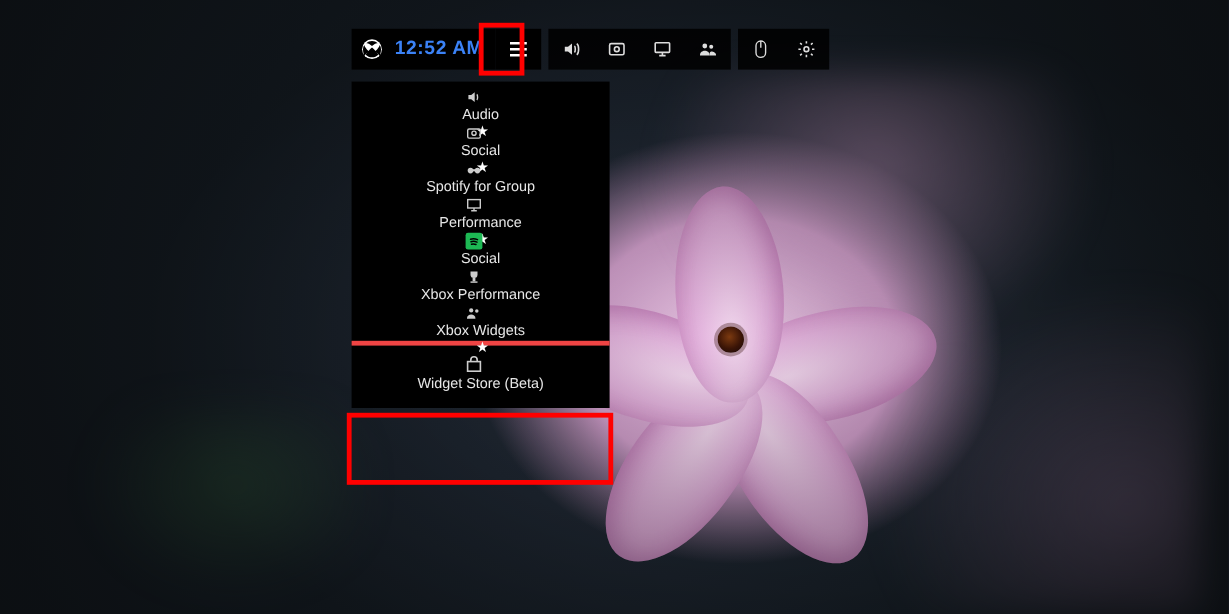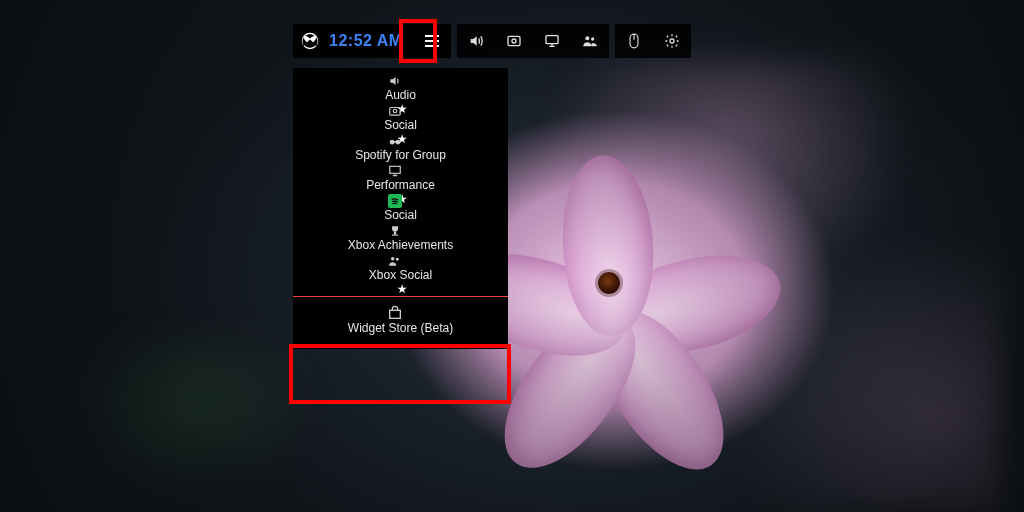"Xbox Achievements" span.wi-label { text: Achievements -> Performance }
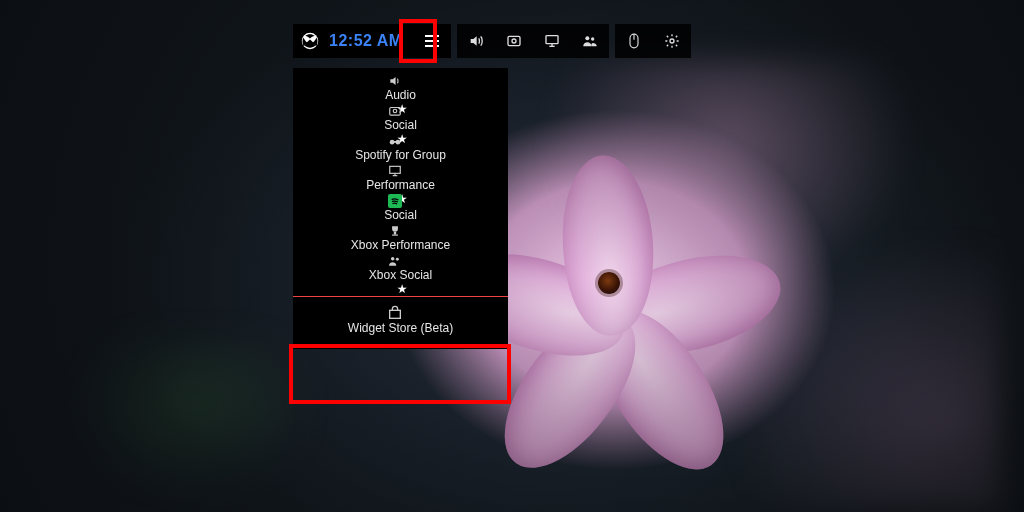"Xbox Social" span.wi-label { text: Social -> Widgets }
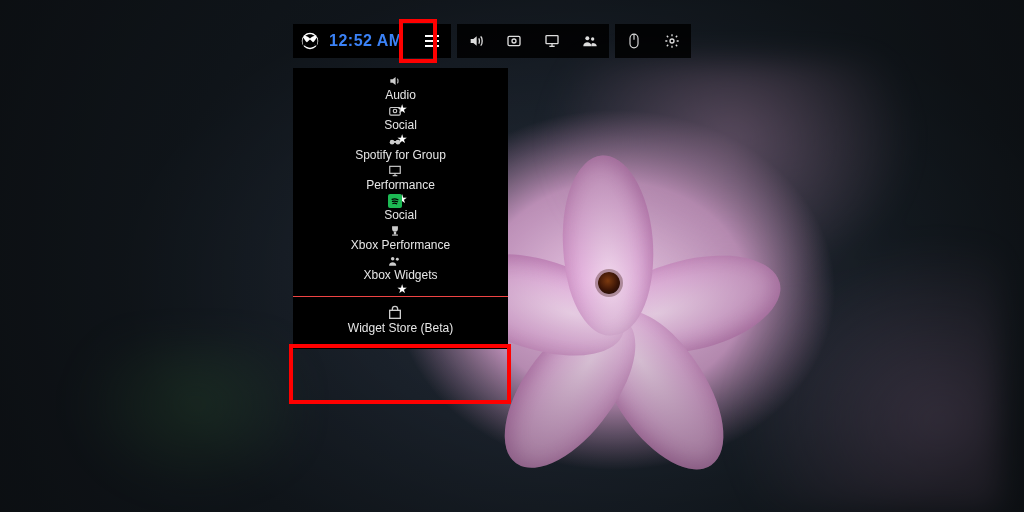"Widget Store (Beta)" .witem.sep { border-top: 1px solid #ef4444 -> 4px solid #ef4444; margin-top: 12px -> 0 }
